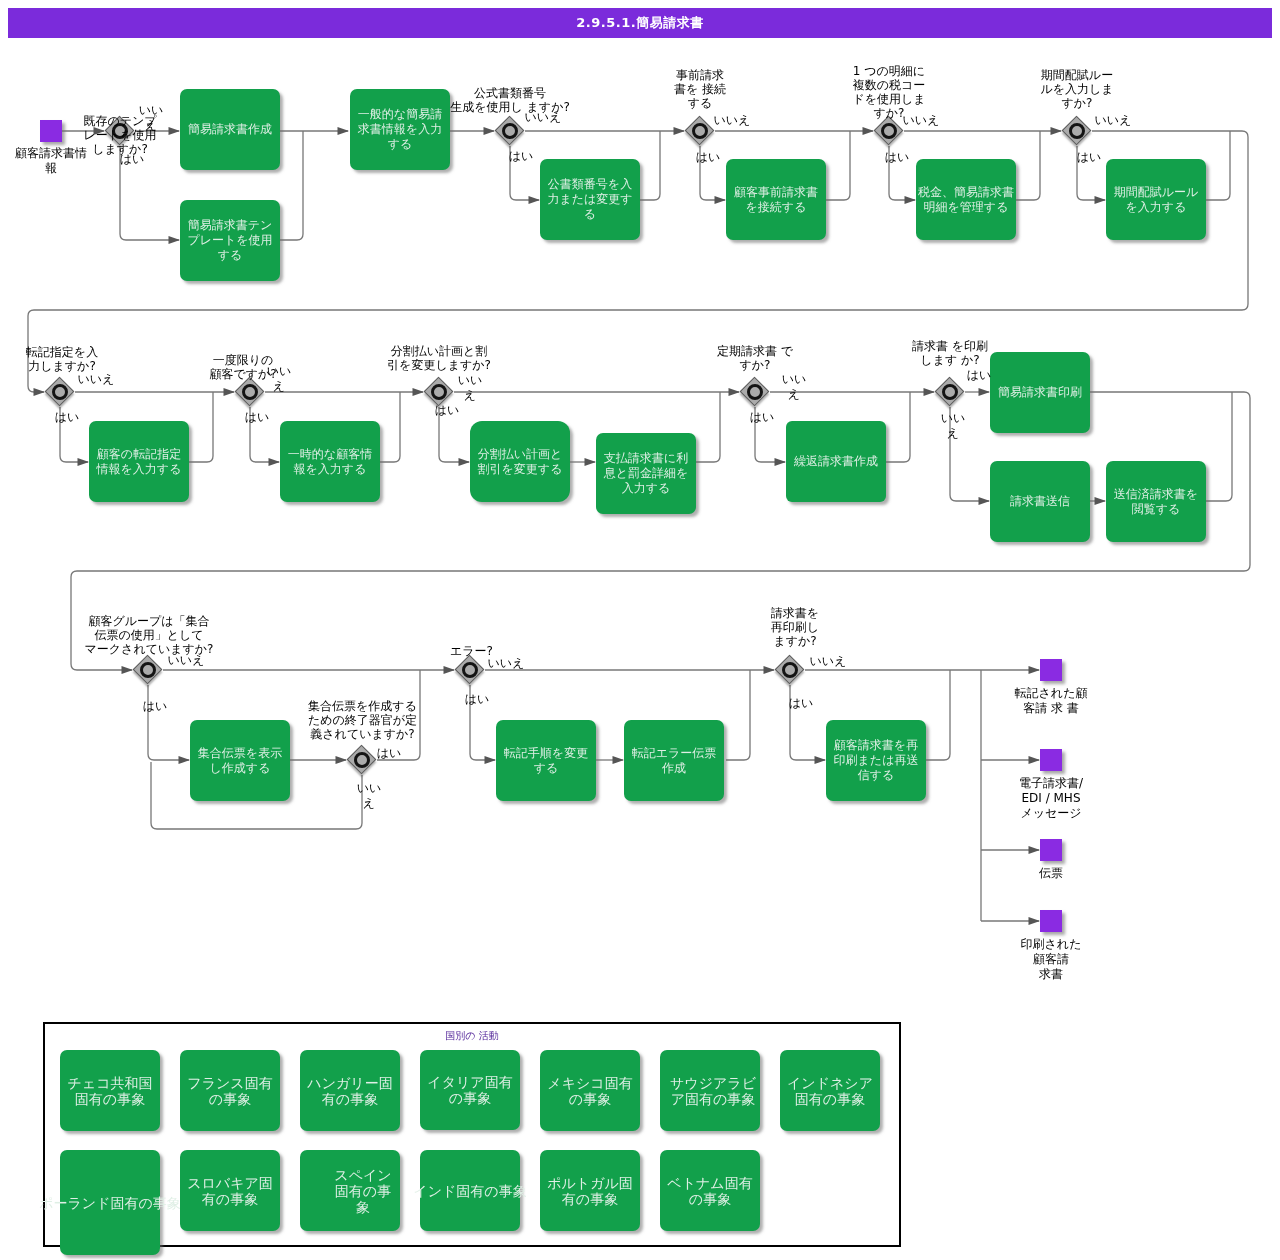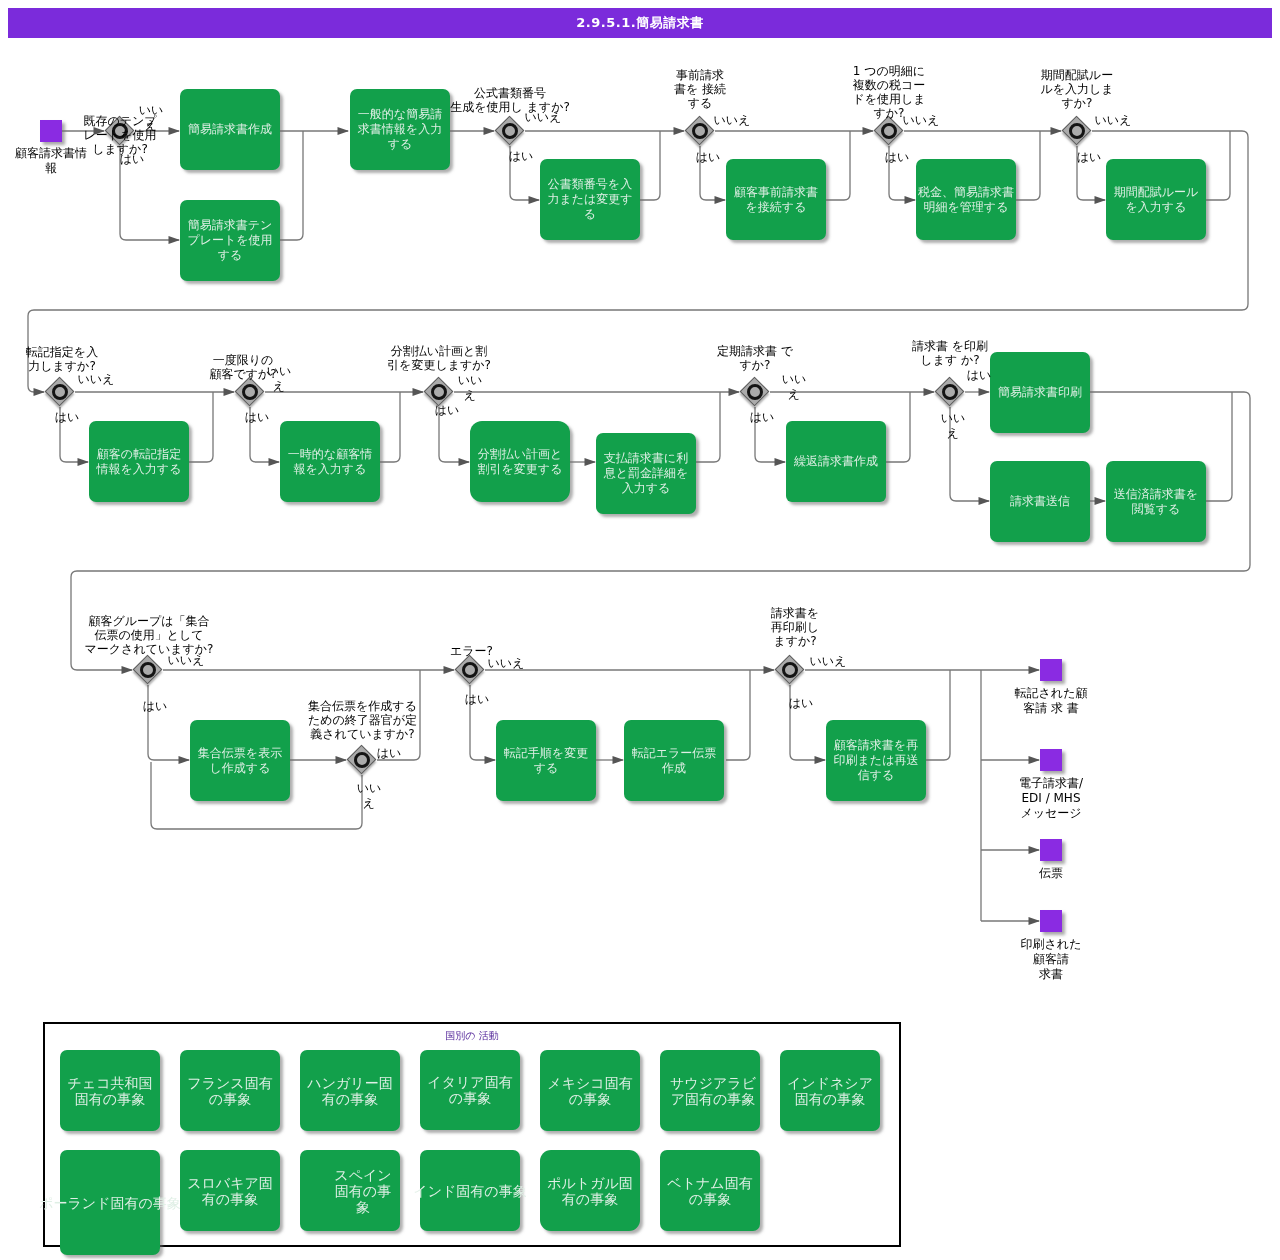"ポルトガル固有の事象" div.country-box { border-radius: 11px -> none }
